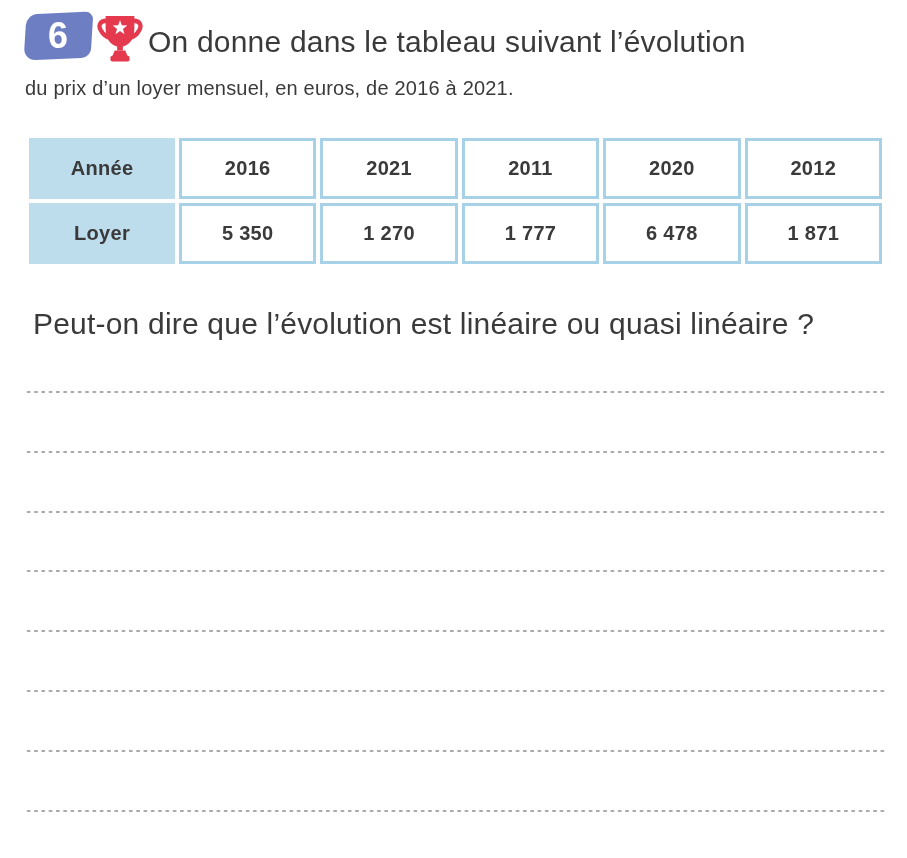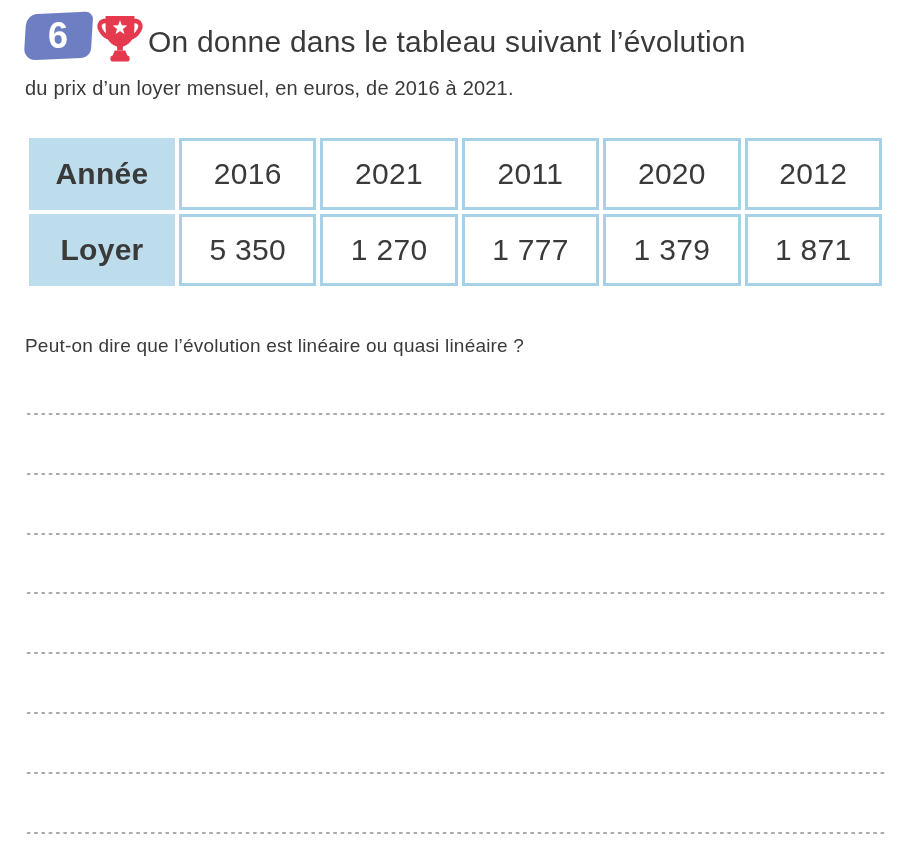"Année" table.rent-table th,table.rent-table td { font-size: 30px -> 20px }
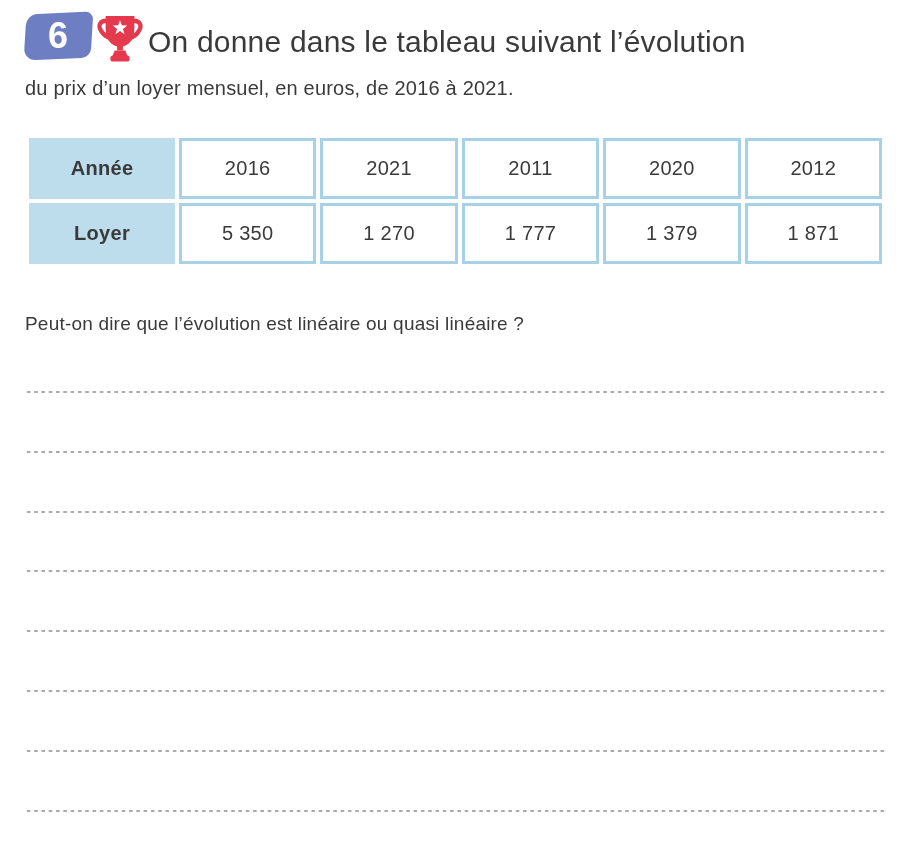"2016" table.rent-table td { font-weight: none -> bold }
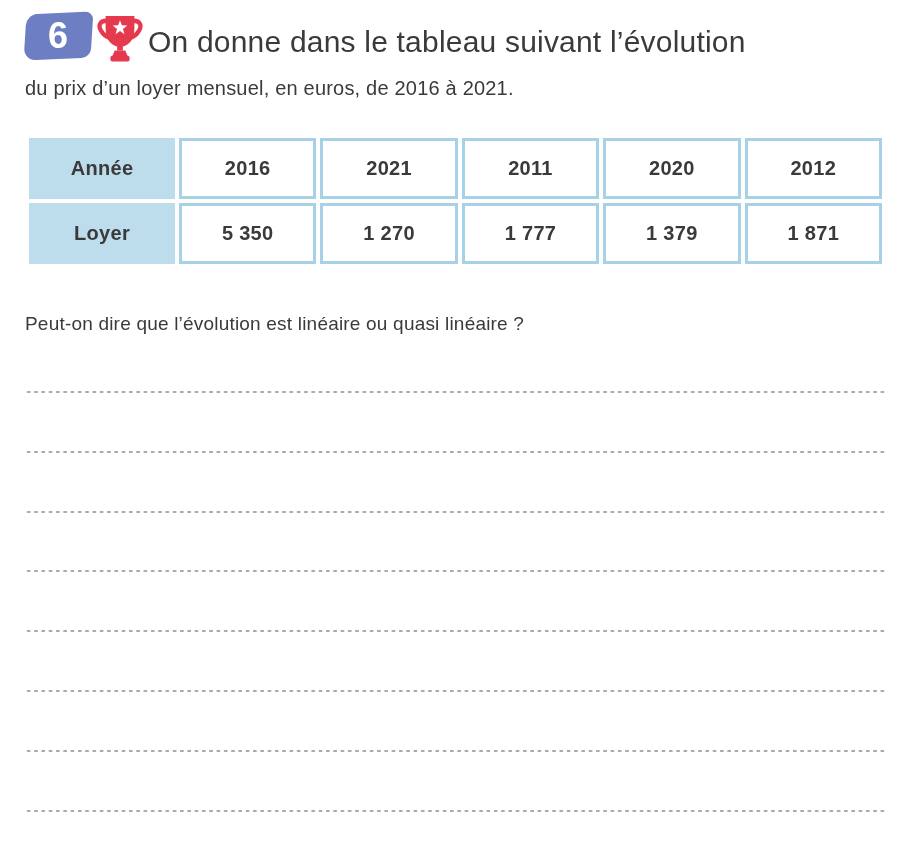"1 379" td { text: 1 379 -> 6 478 }
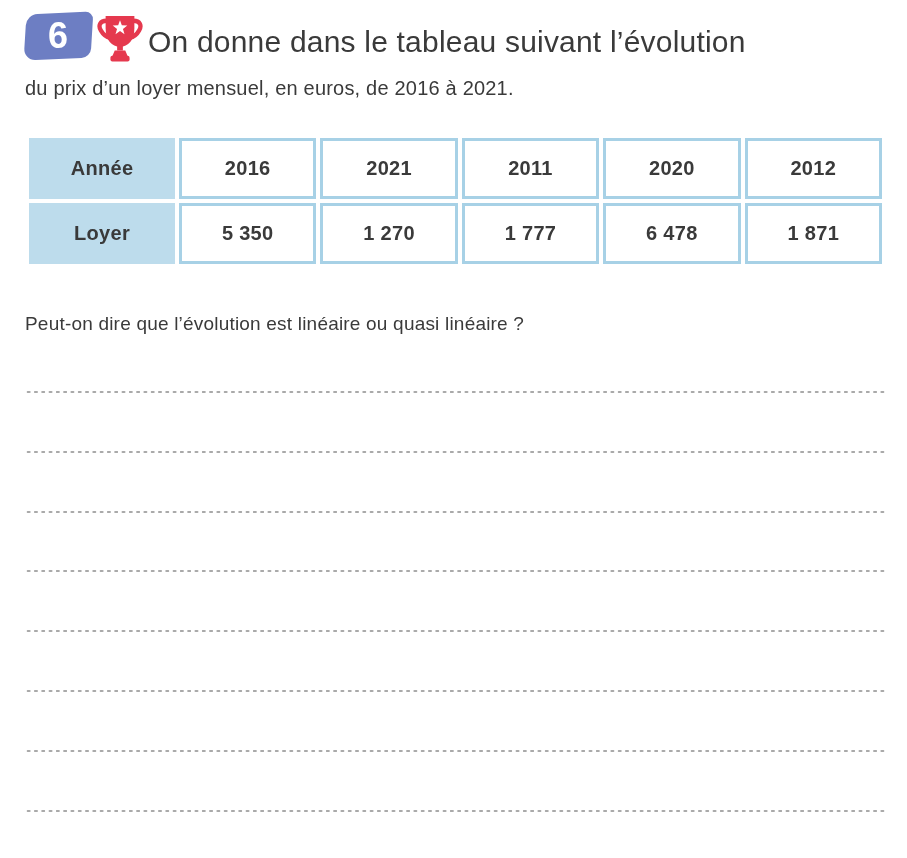"Peut-on dire que l’évolution est" .question { font-size: 19px -> 30px; margin: 36px 0 0 0 -> 36px 0 0 8px }
